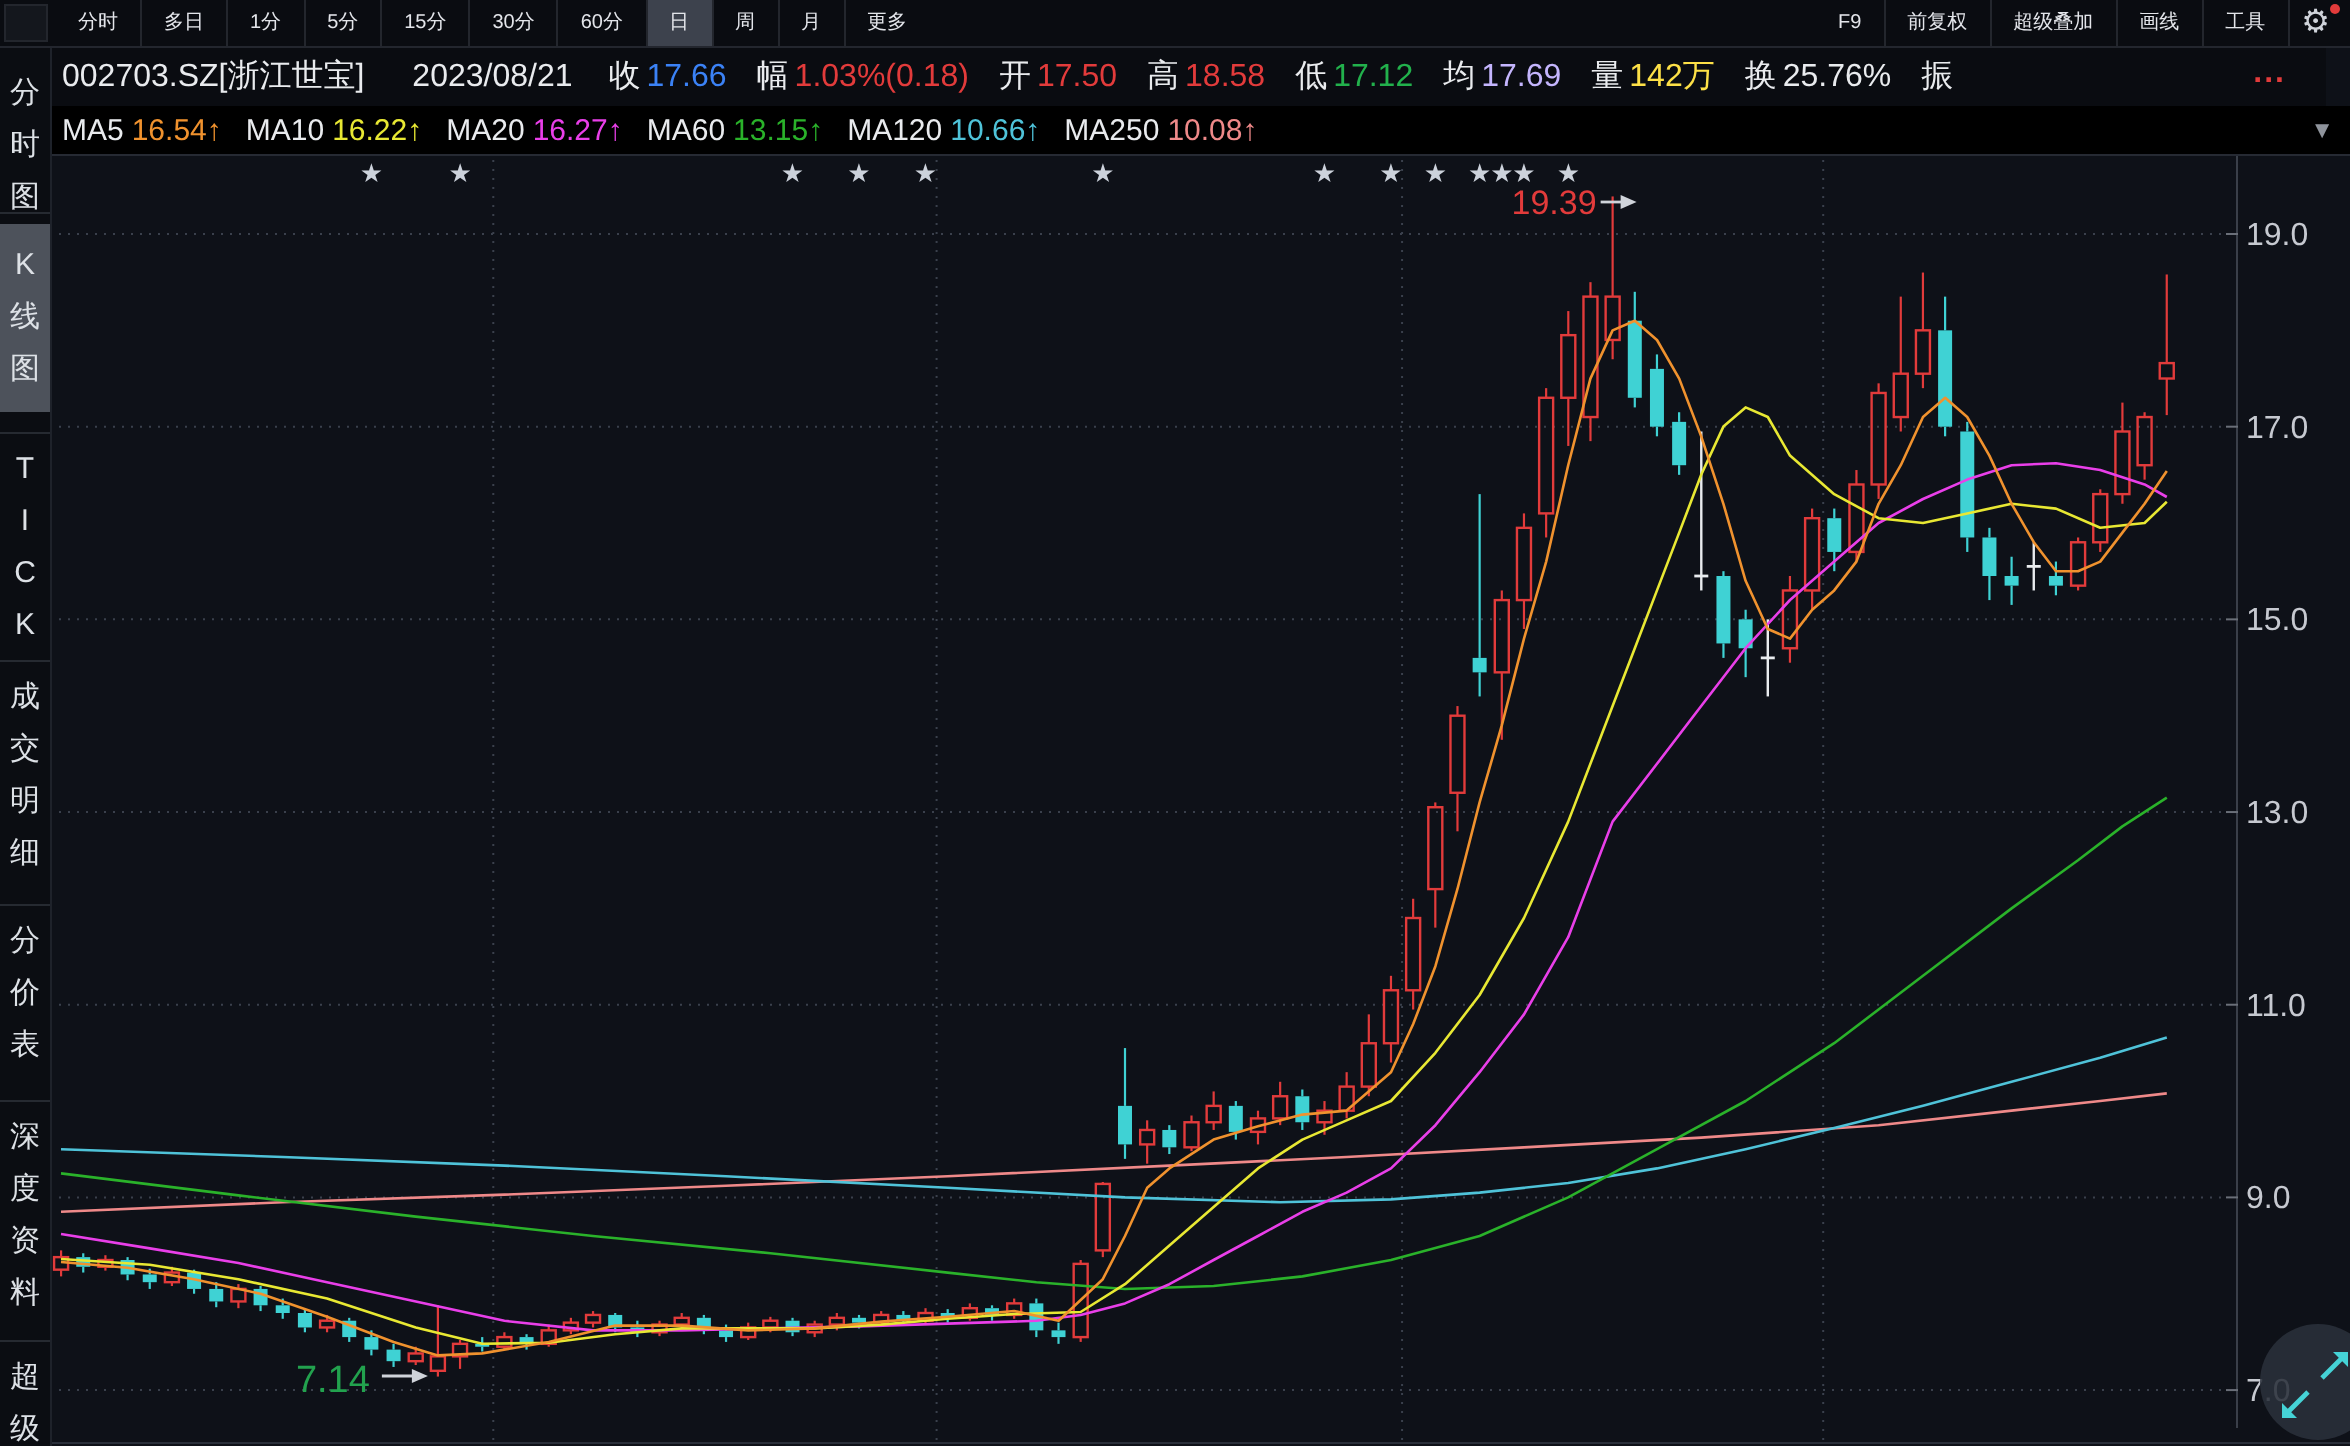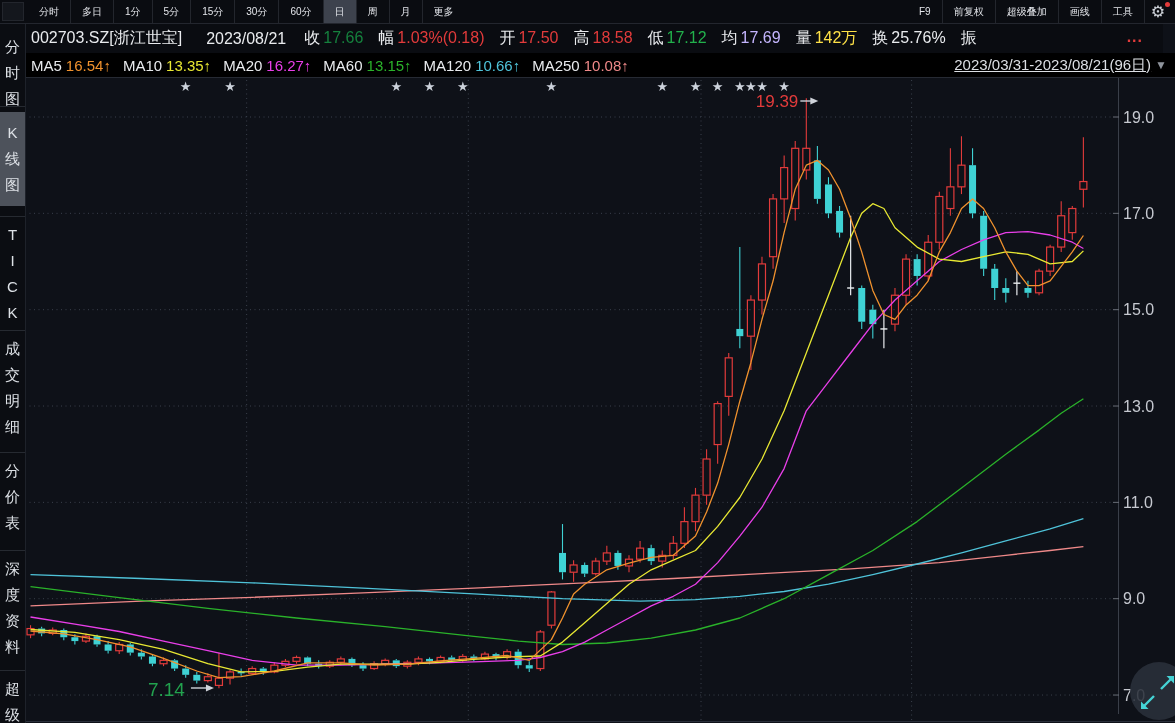"17.66" span { color: #15803d -> #3b82f6 }
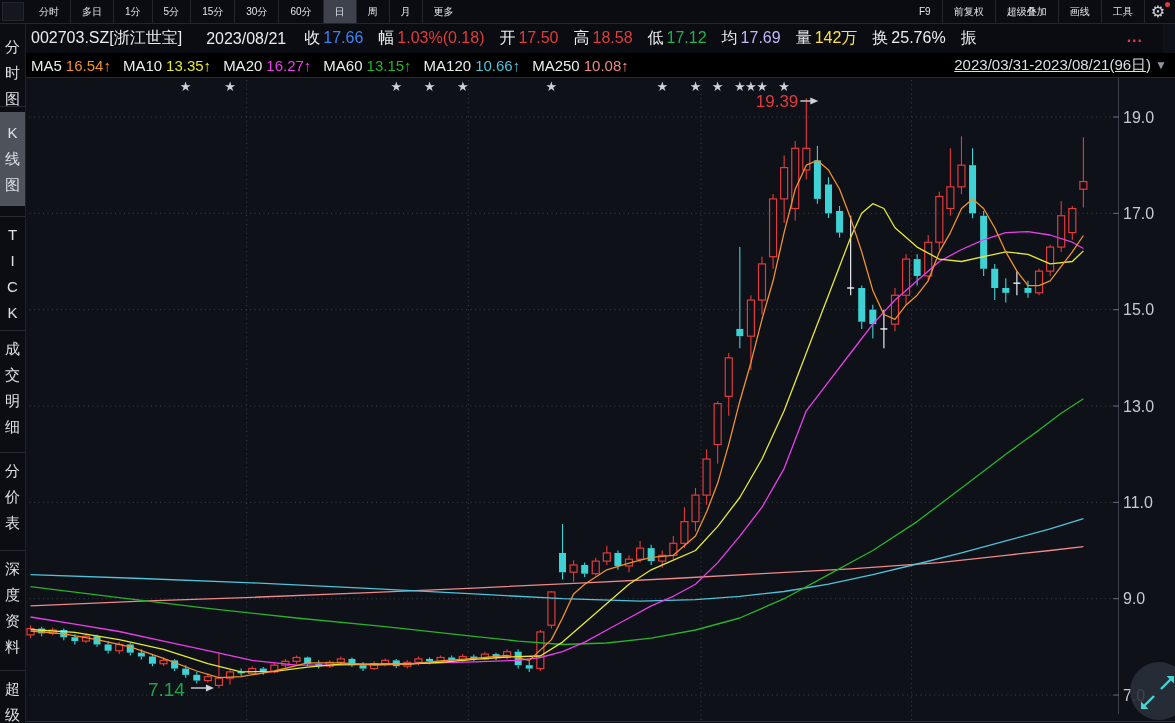"13.35↑" span { text: 13.35 -> 16.22 }
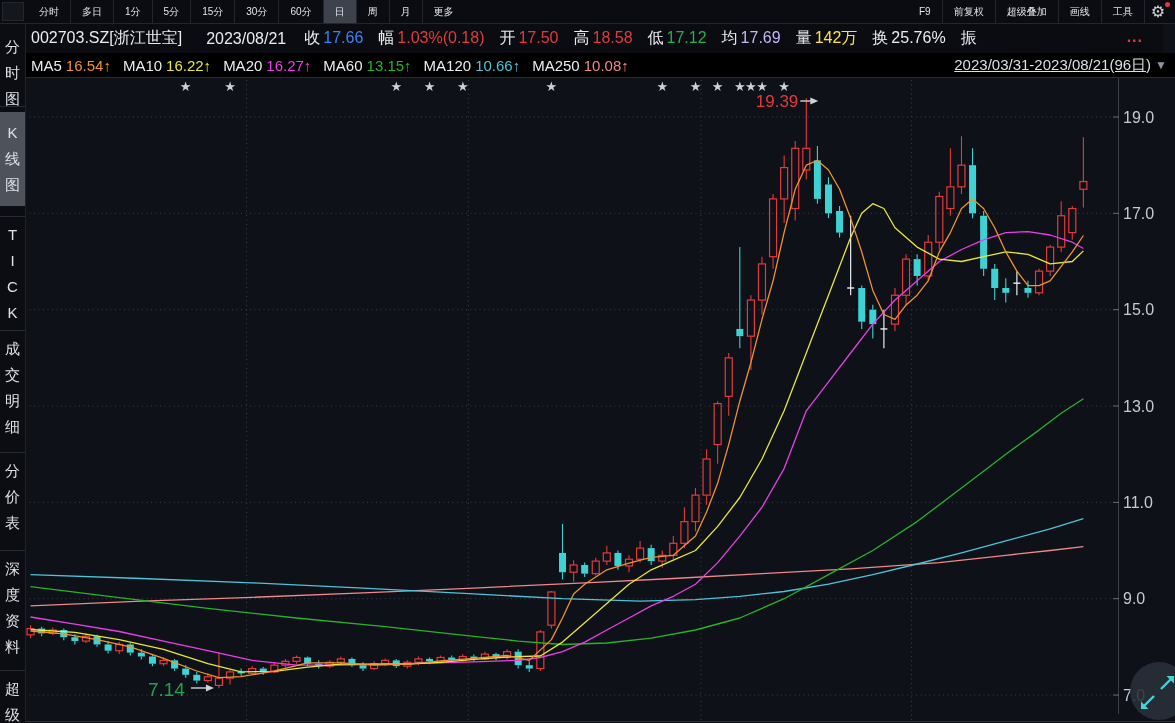"2023/03/31-2023/08/21(96日)" span.daterange { html: <span>2023/03/31-2023/08/21(96日)</span> -> none }
